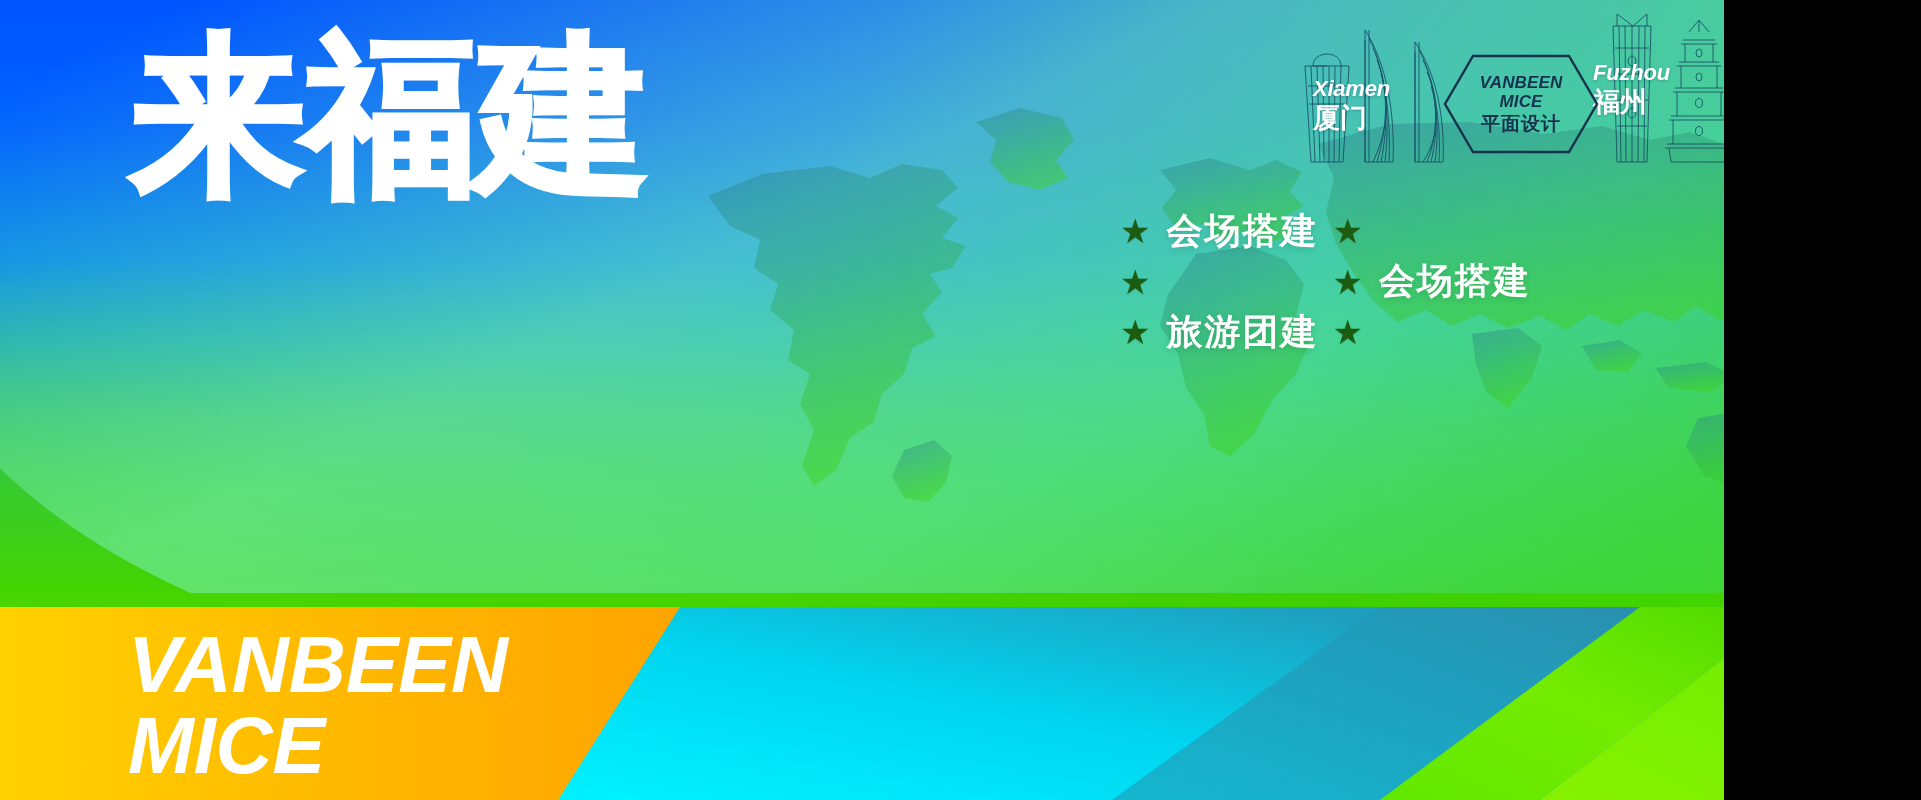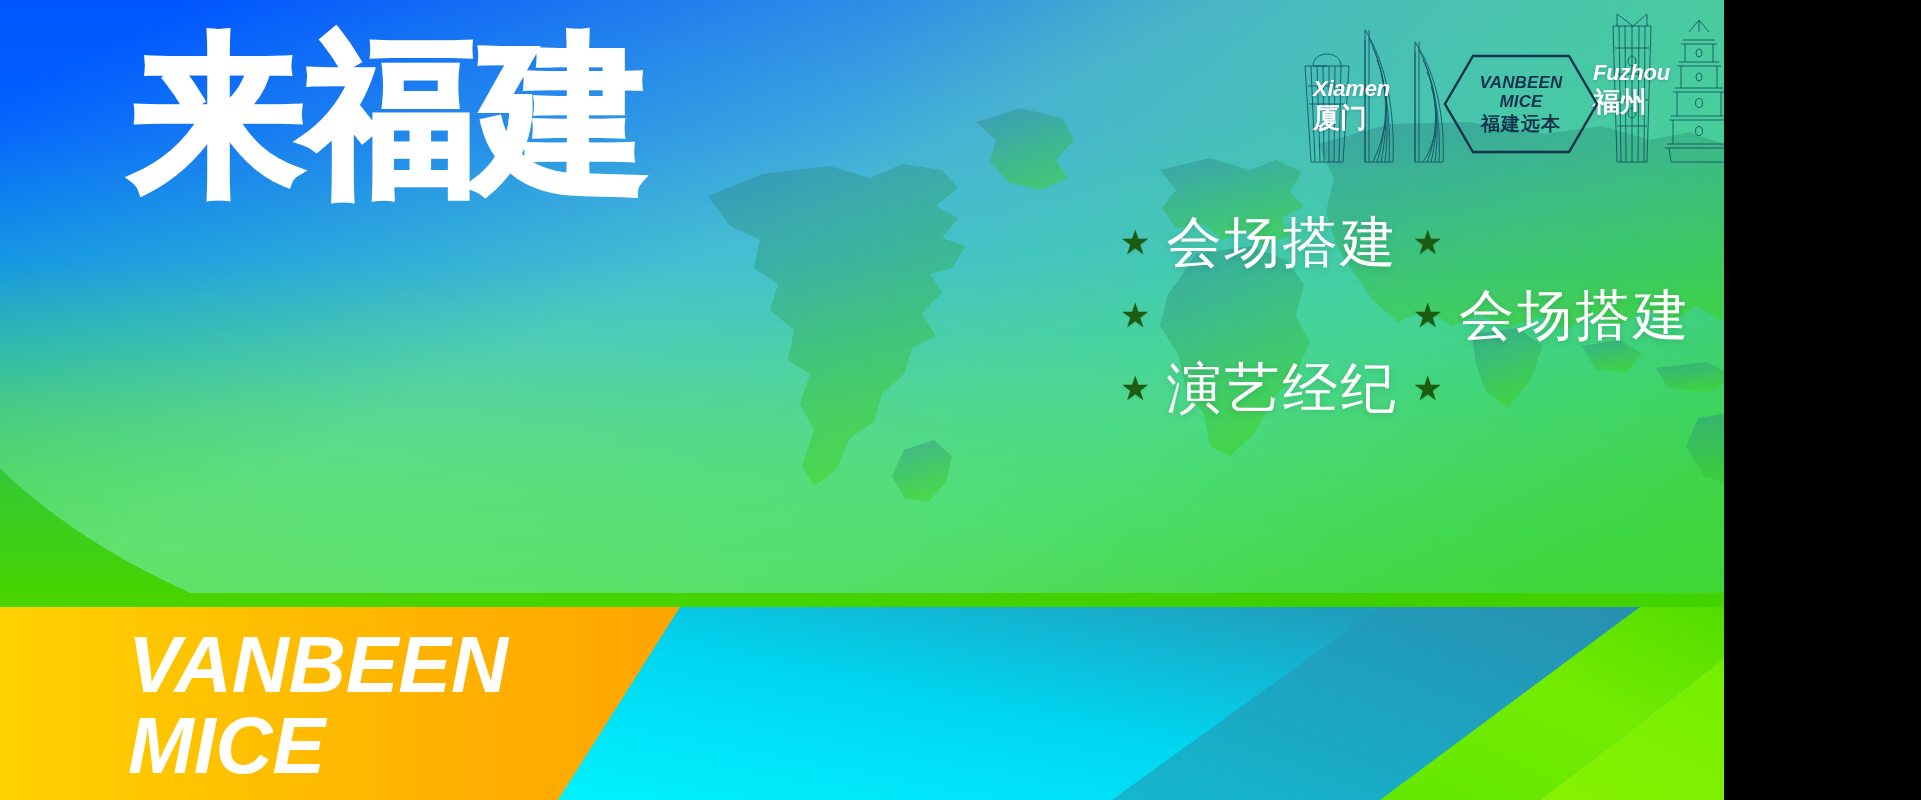"福建远本" div.b3 { text: 福建远本 -> 平面设计 }
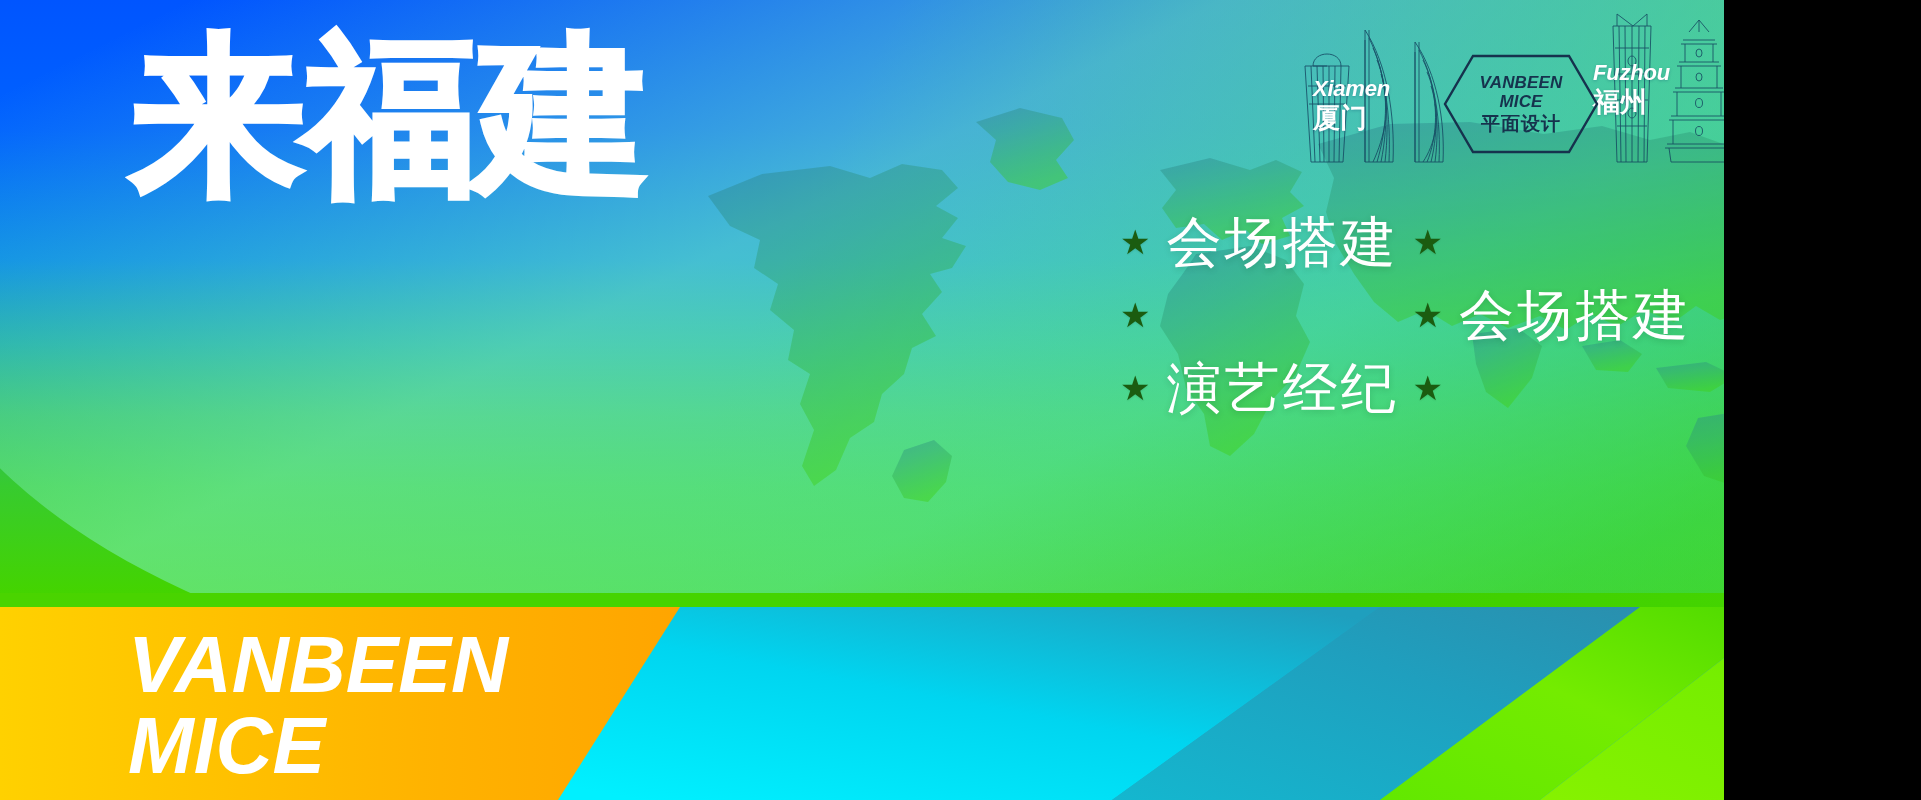"会场搭建" .svc .txt { font-size: 55px -> 36px; font-weight: 400 -> 700 }
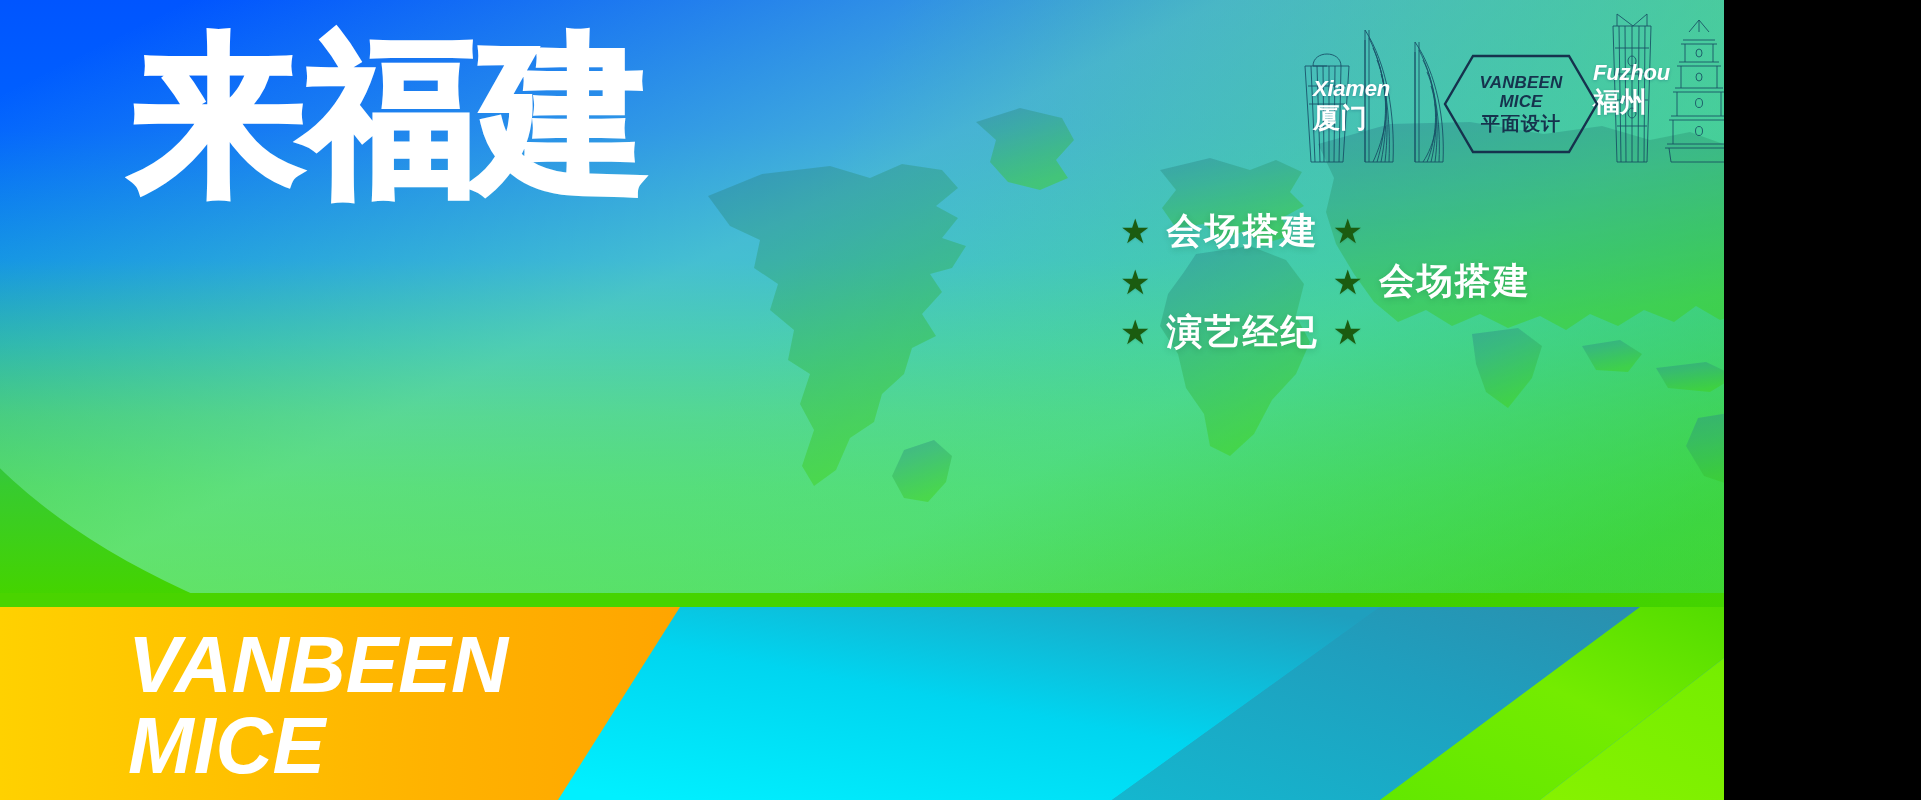"演艺经纪" span.txt { text: 演艺经纪 -> 旅游团建 }
